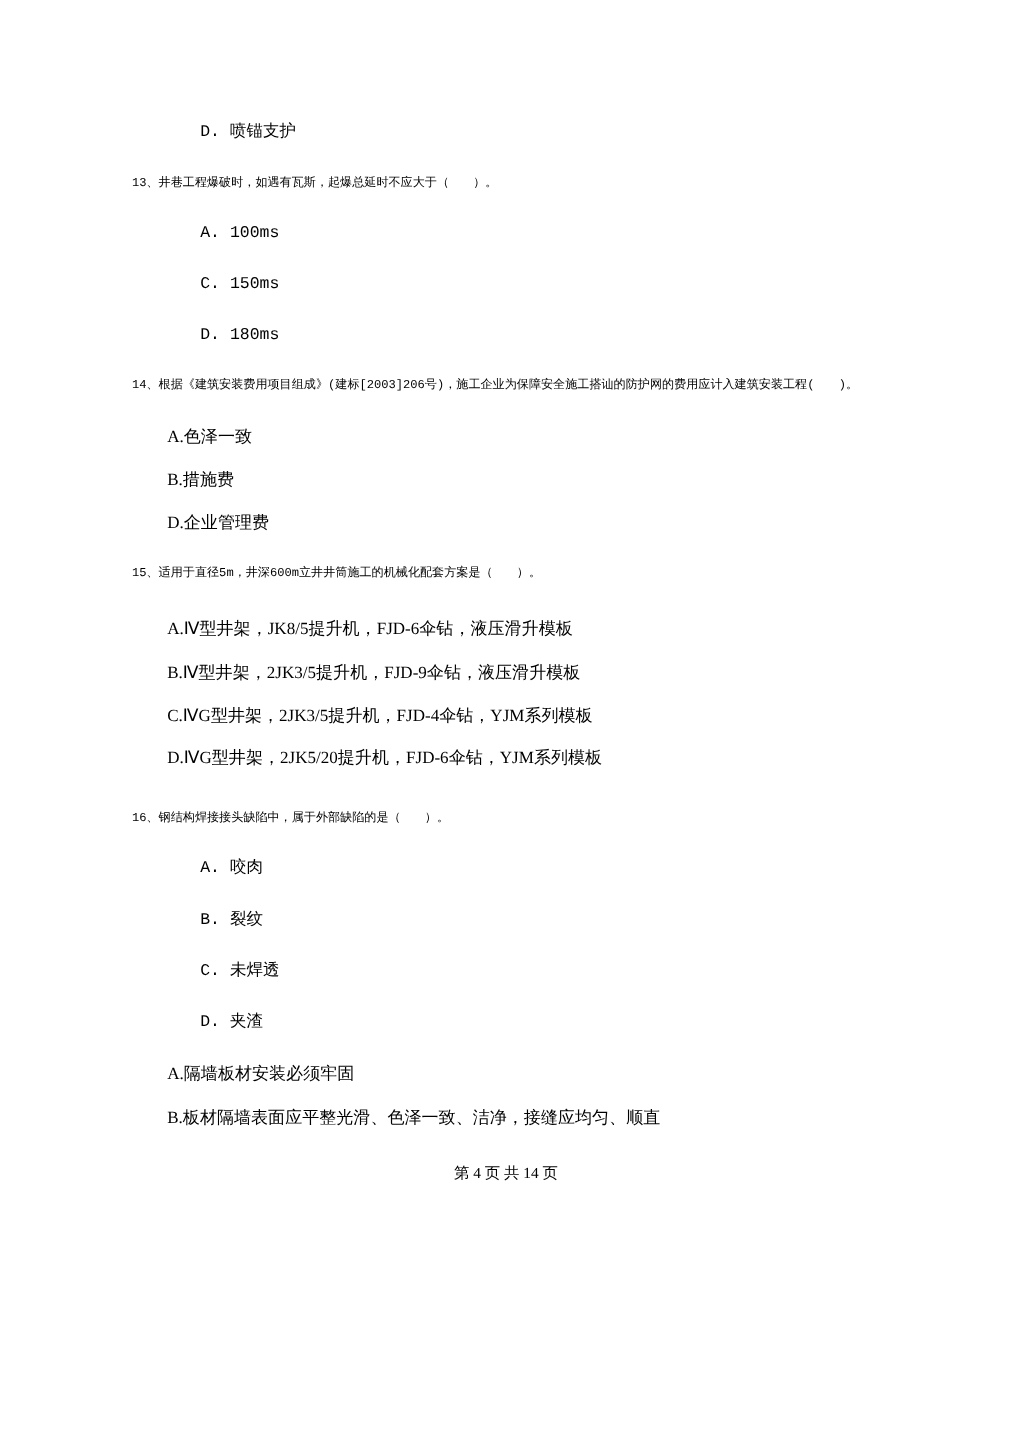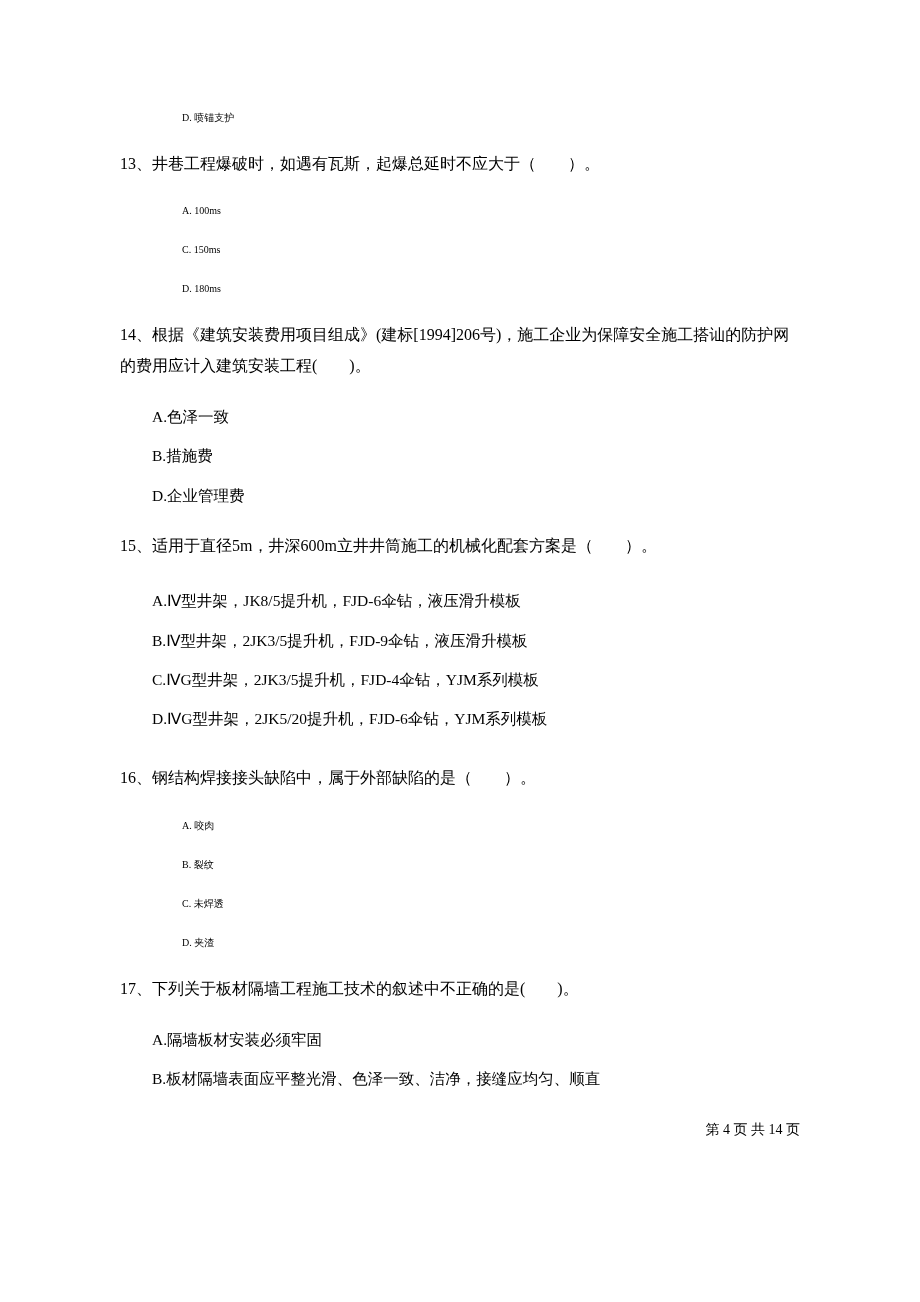"D. 喷锚支护" .option-line { font-family: none -> Liberation Mono, monospace; font-size: 10px -> 15px }
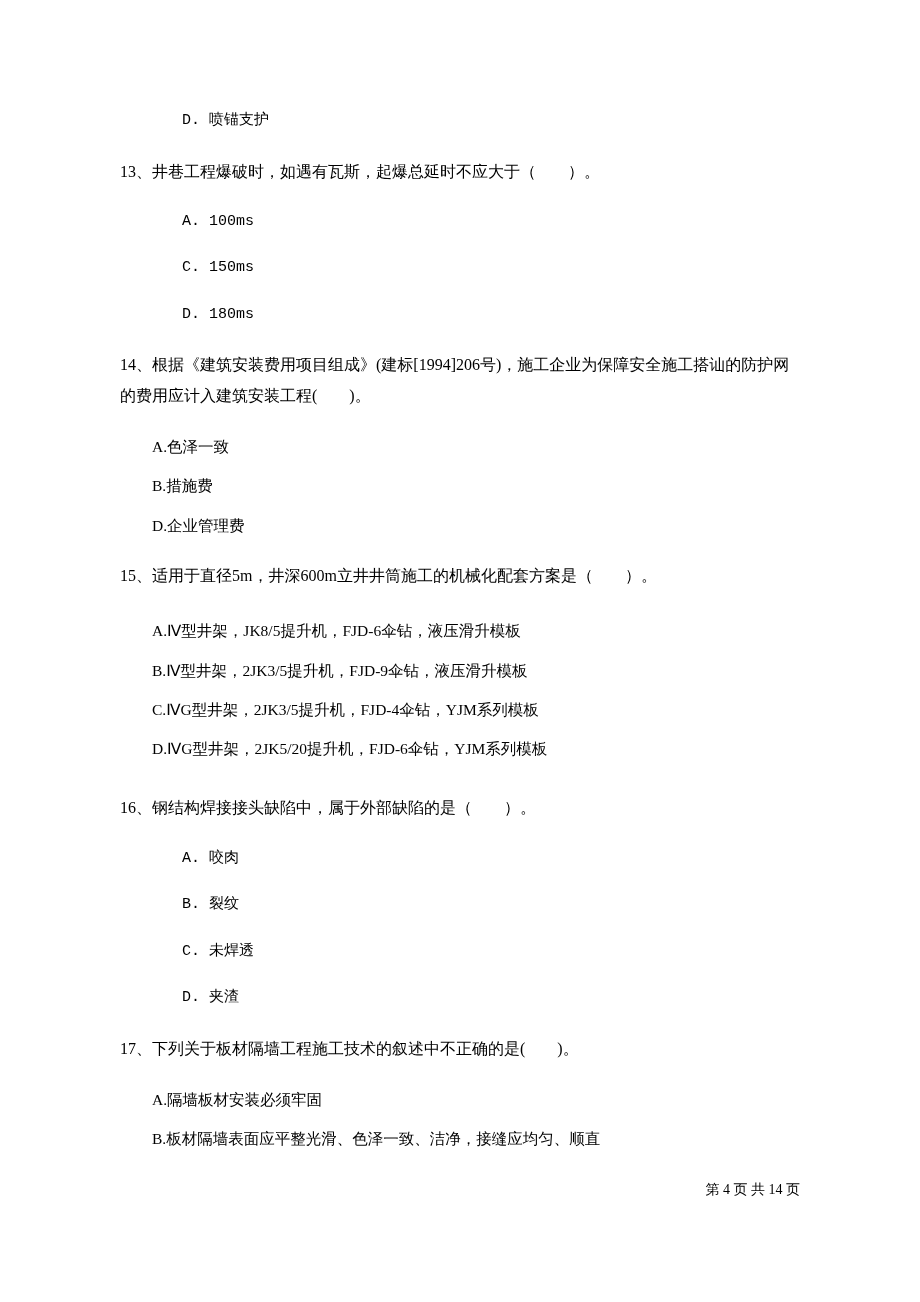"13、井巷工程爆破时，如遇有瓦斯，起爆总延时不应大于（ ）。" .question-line { font-family: none -> Liberation Mono, monospace; font-size: 16px -> 11px }
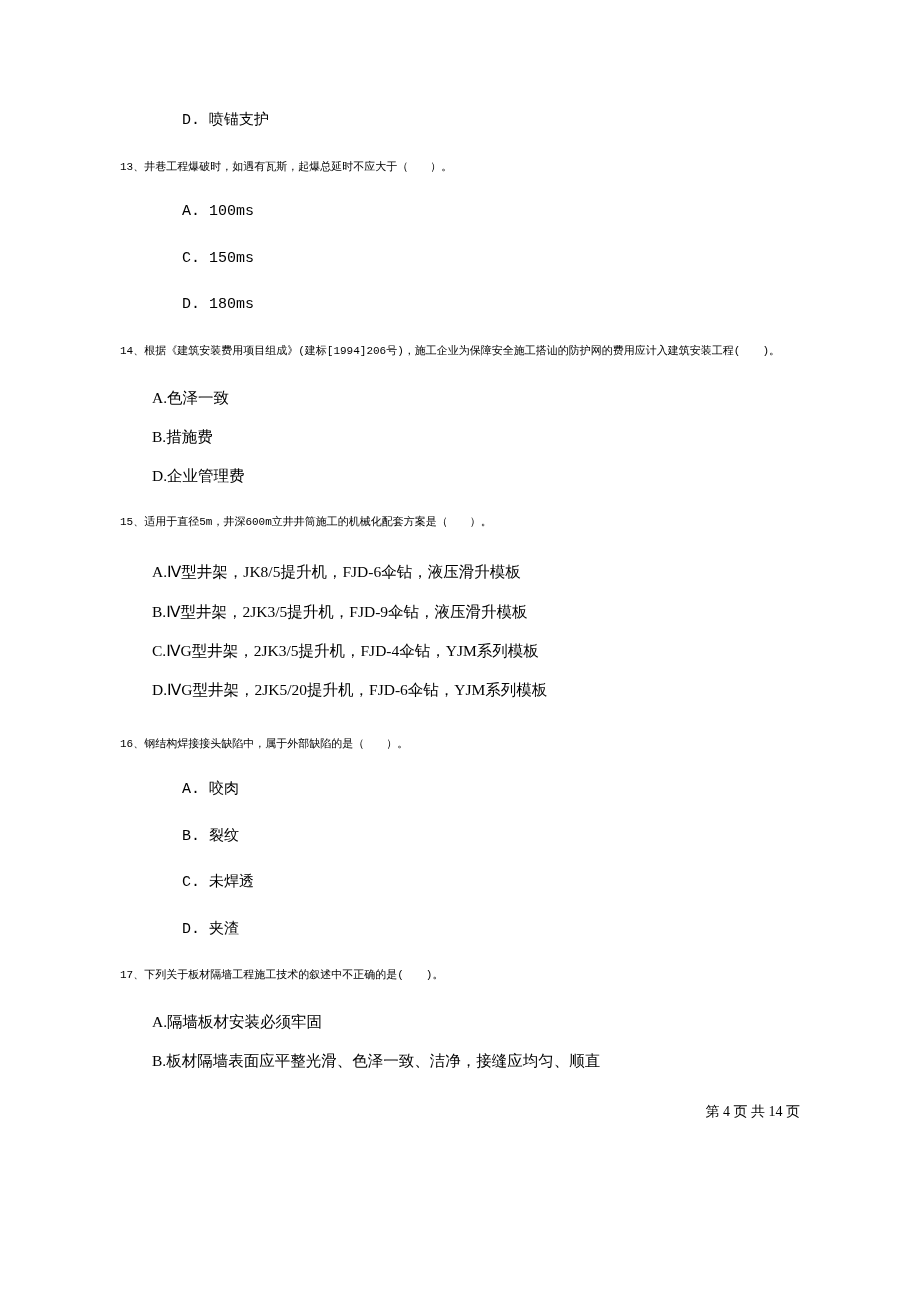"14、根据《建筑安装费用项目组成》(建标[1994]206号)，施工企业为保障安" p.question-line { text: 1994 -> 2003 }
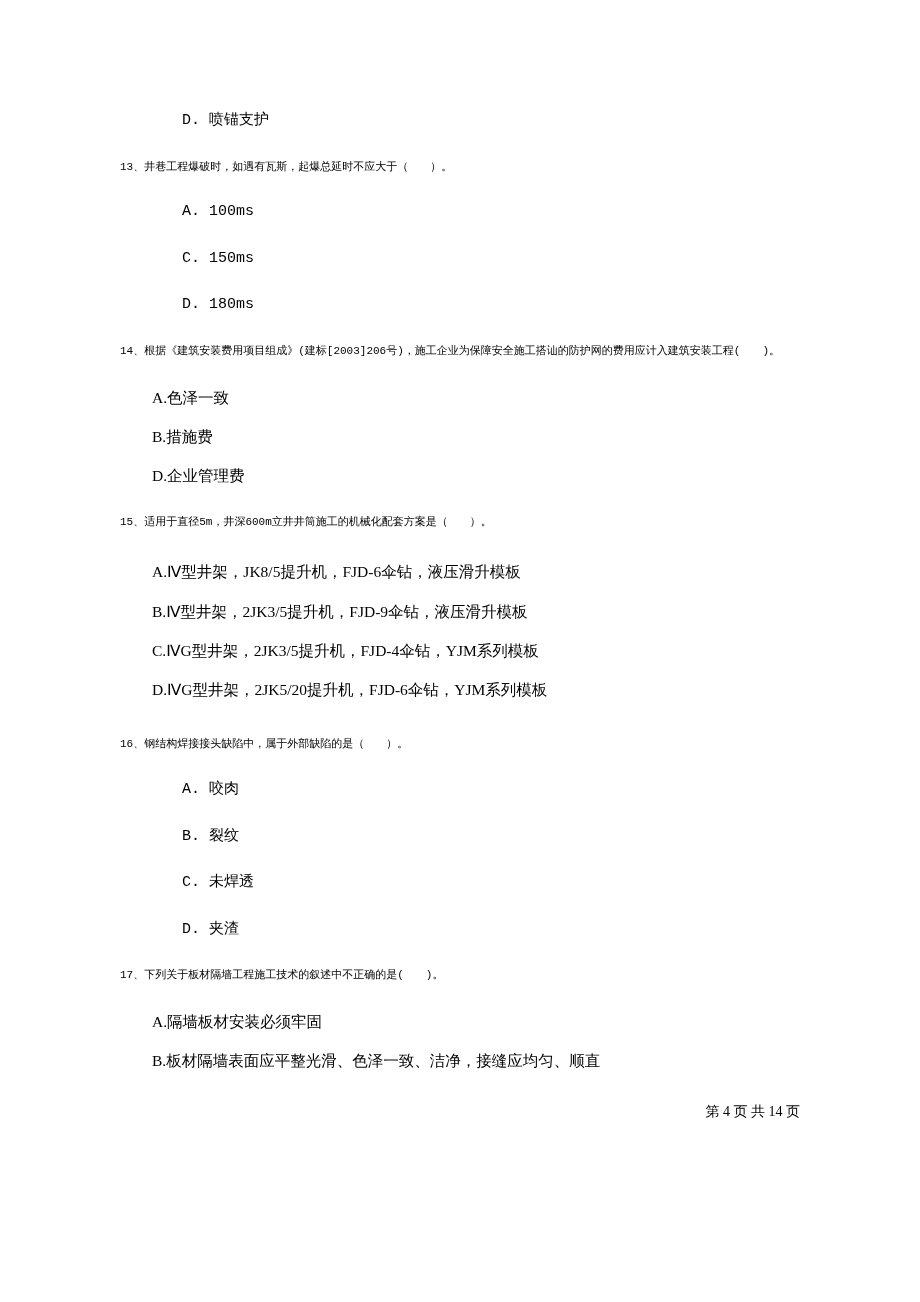"17、下列关于板材隔墙工程施工技术的叙述中不正确的是( )。" p.question-line { html: <p>17、下列关于板材隔墙工程施工技术的叙述中不正确的是( )。</p> -> none }
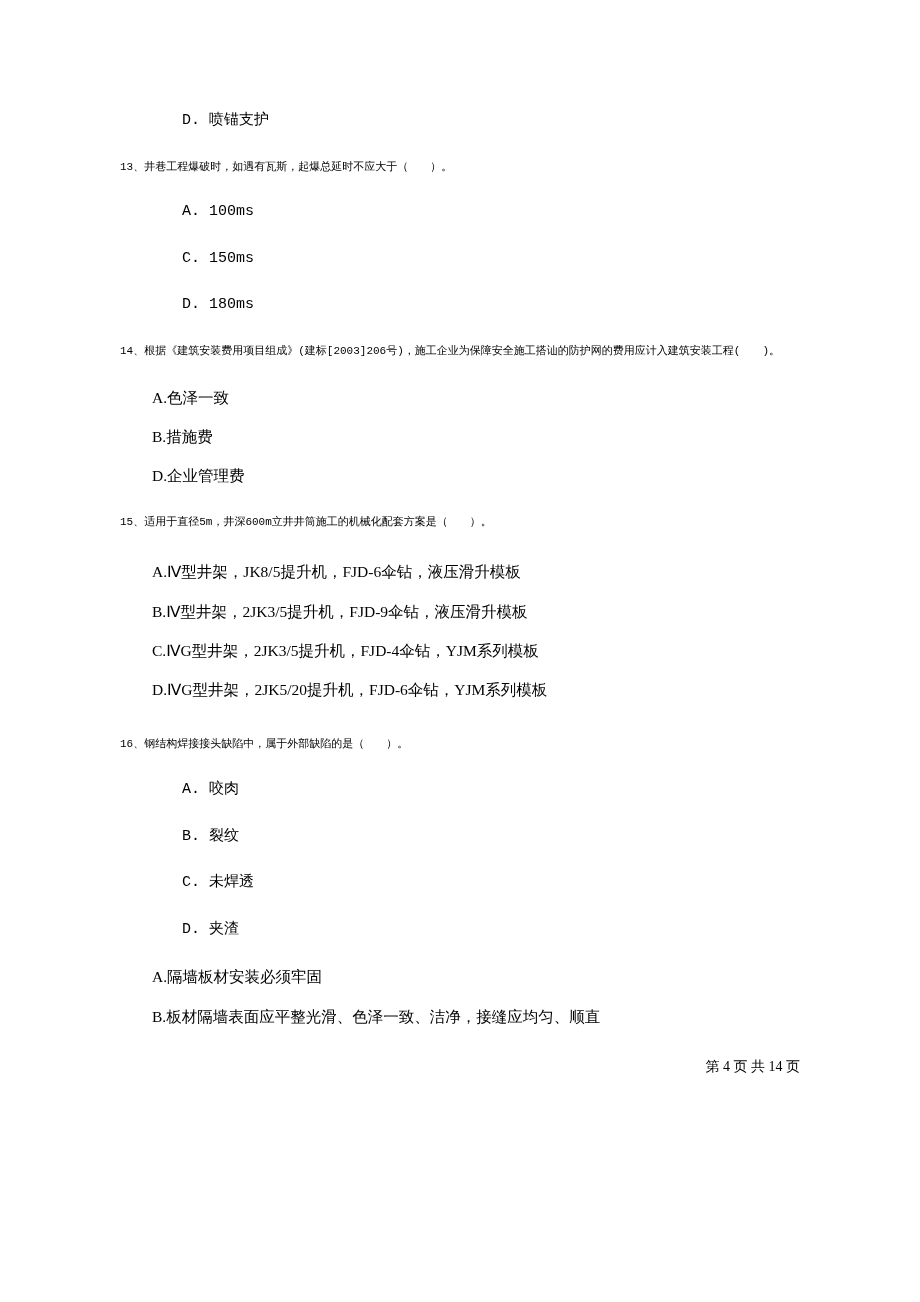"第 4 页 共 14" .footer { text-align: right -> center }
